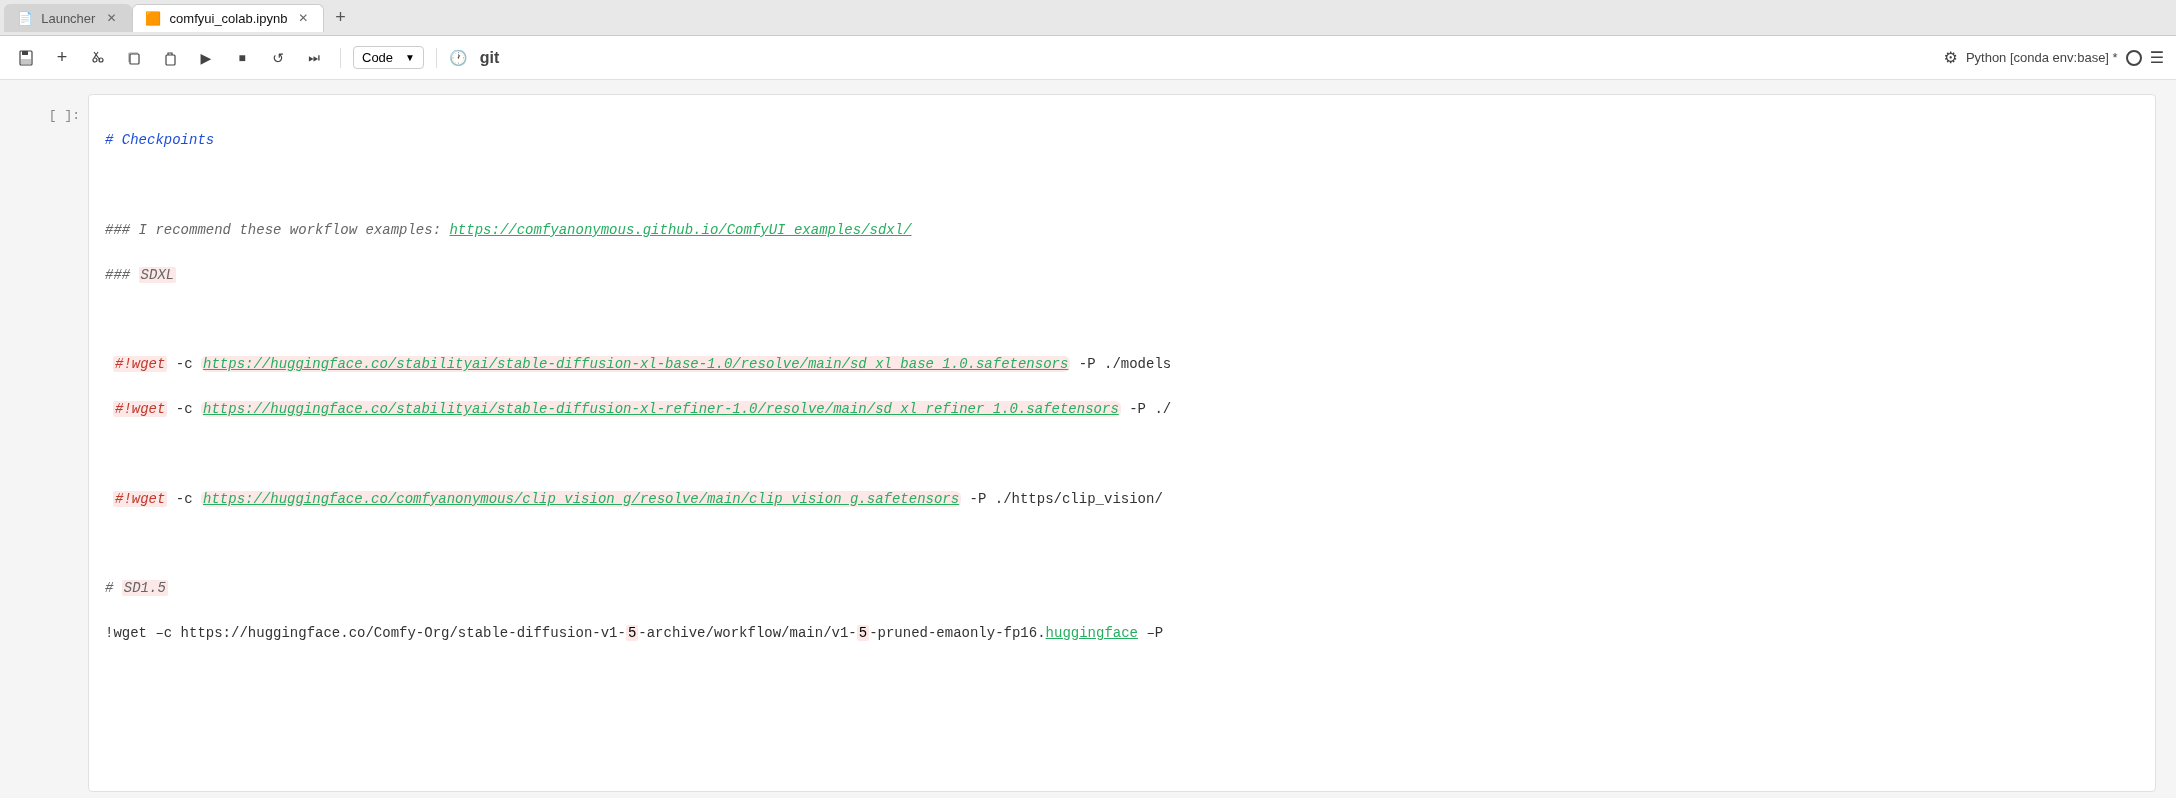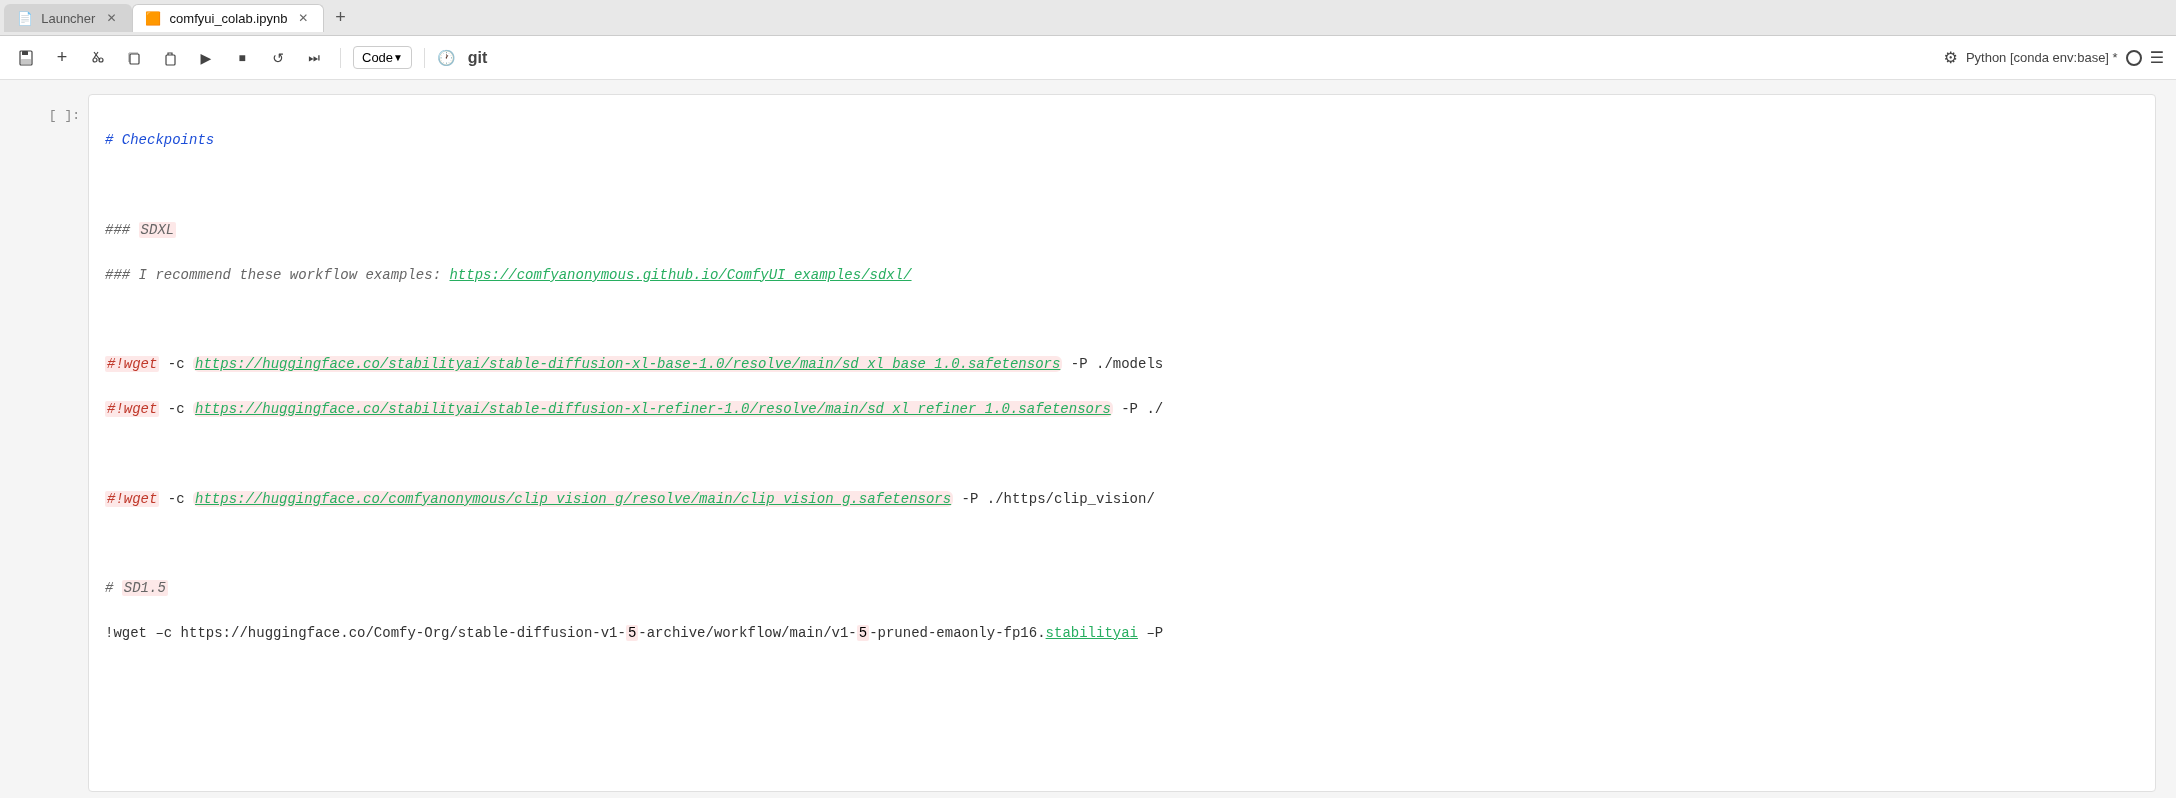"Code" .cell-type-select { gap: 0 -> 12px }
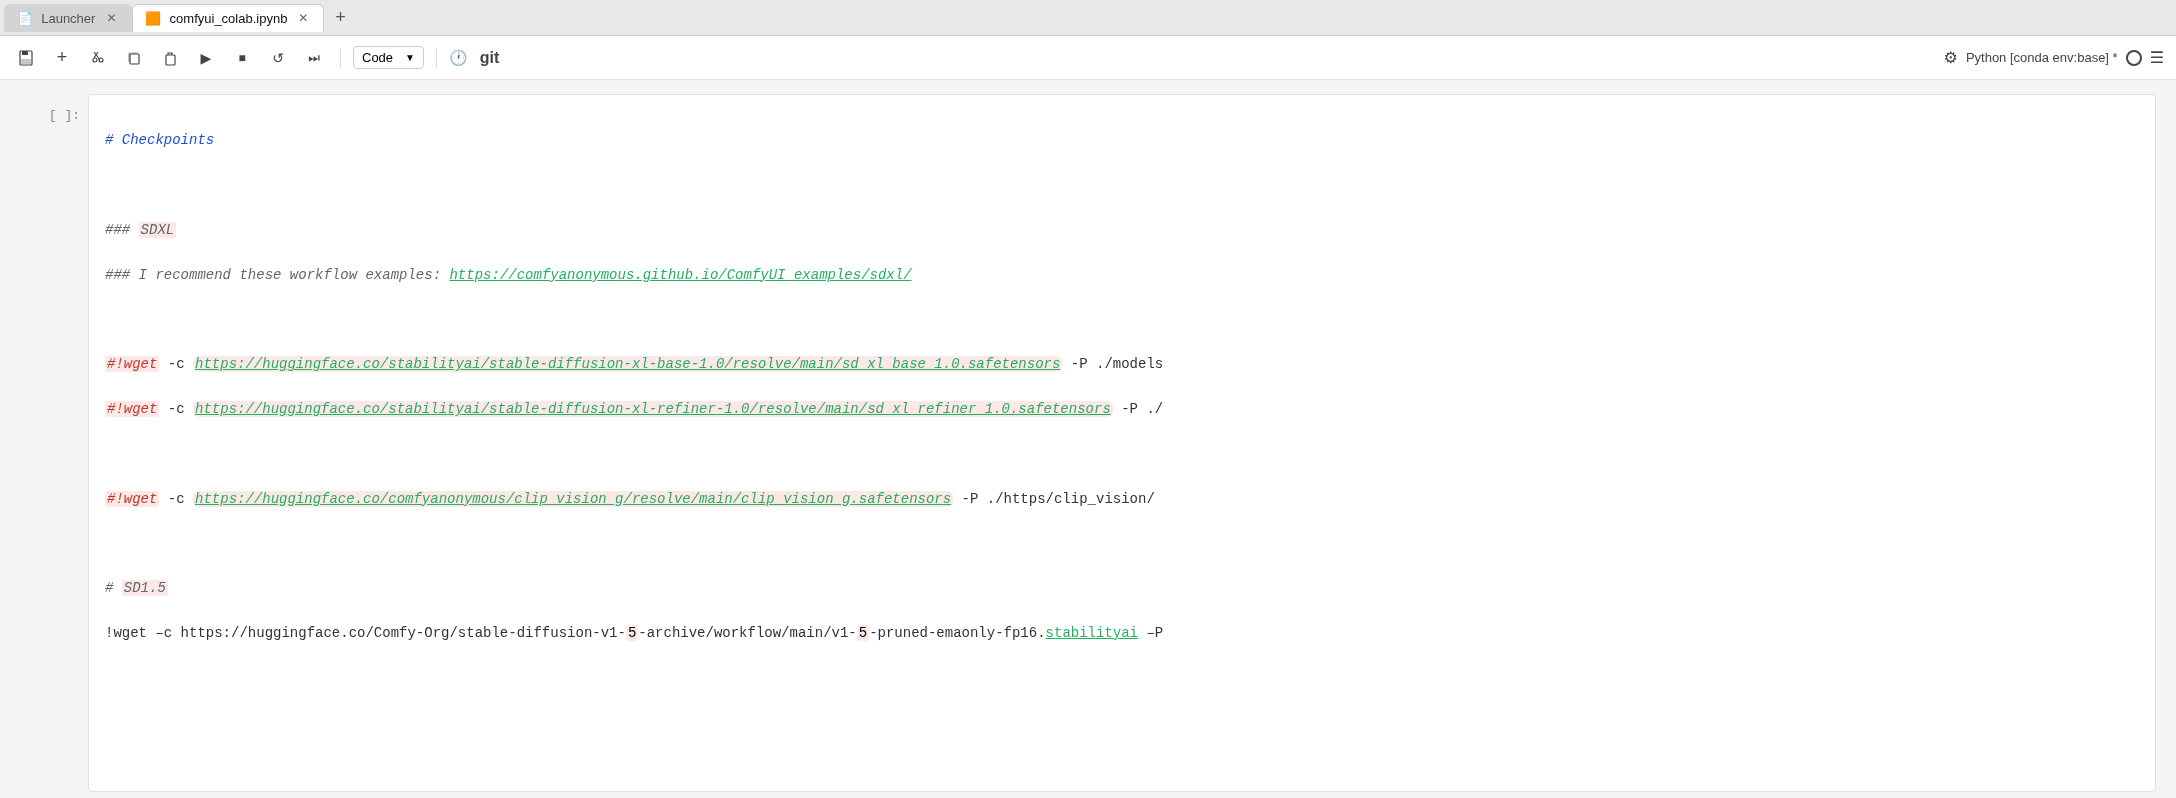"### SDXL" span.code-line { order: before "### I recommend these workflow" -> after "### I recommend these workflow" }
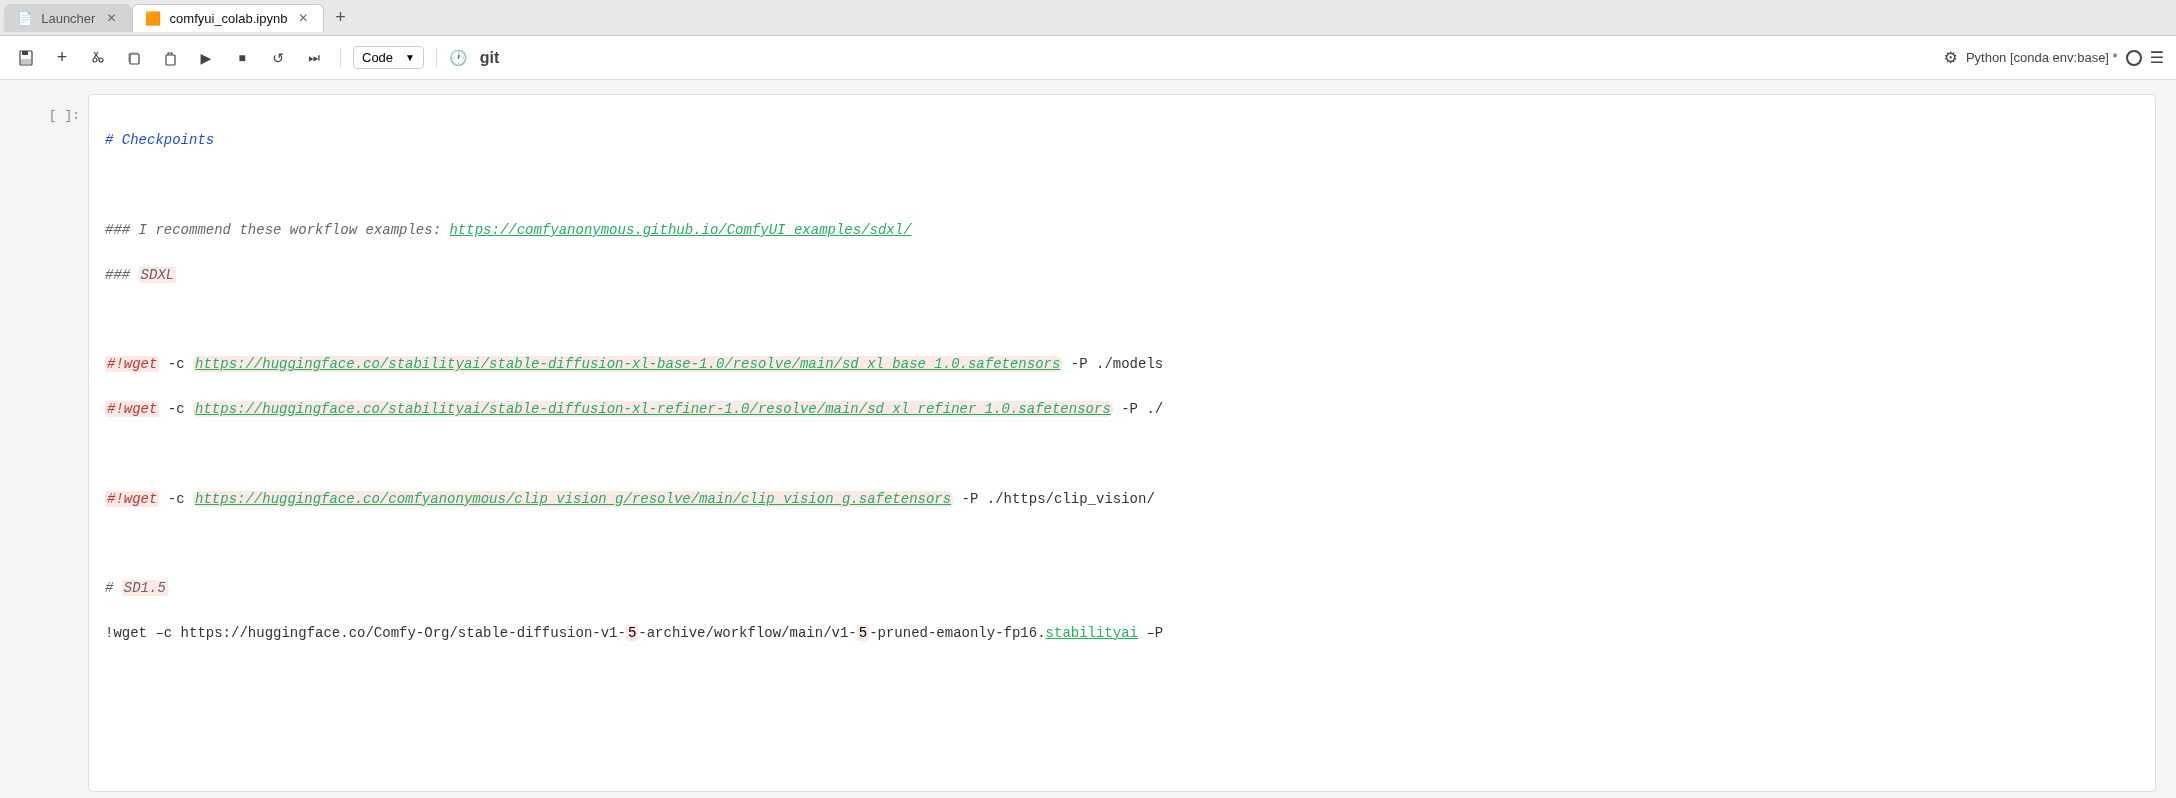"#!wget" .cm-keyword-red { margin-left: none -> 8px }
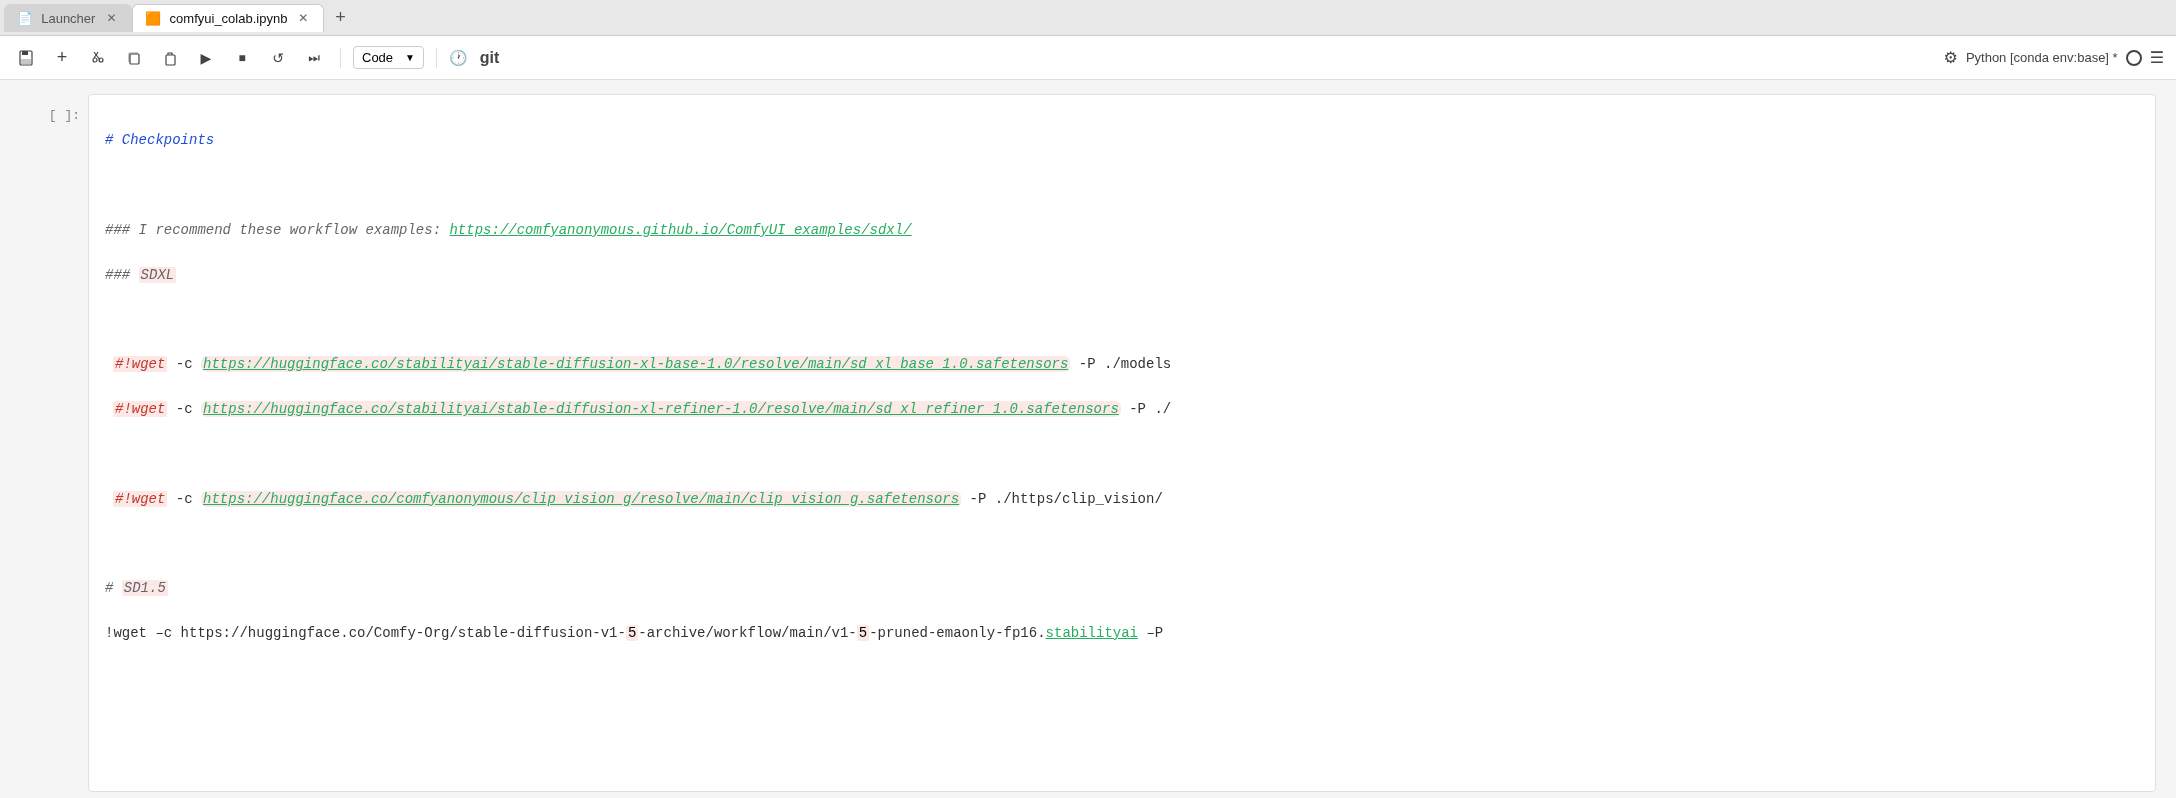"stabilityai" span.cm-url { text: stabilityai -> huggingface }
